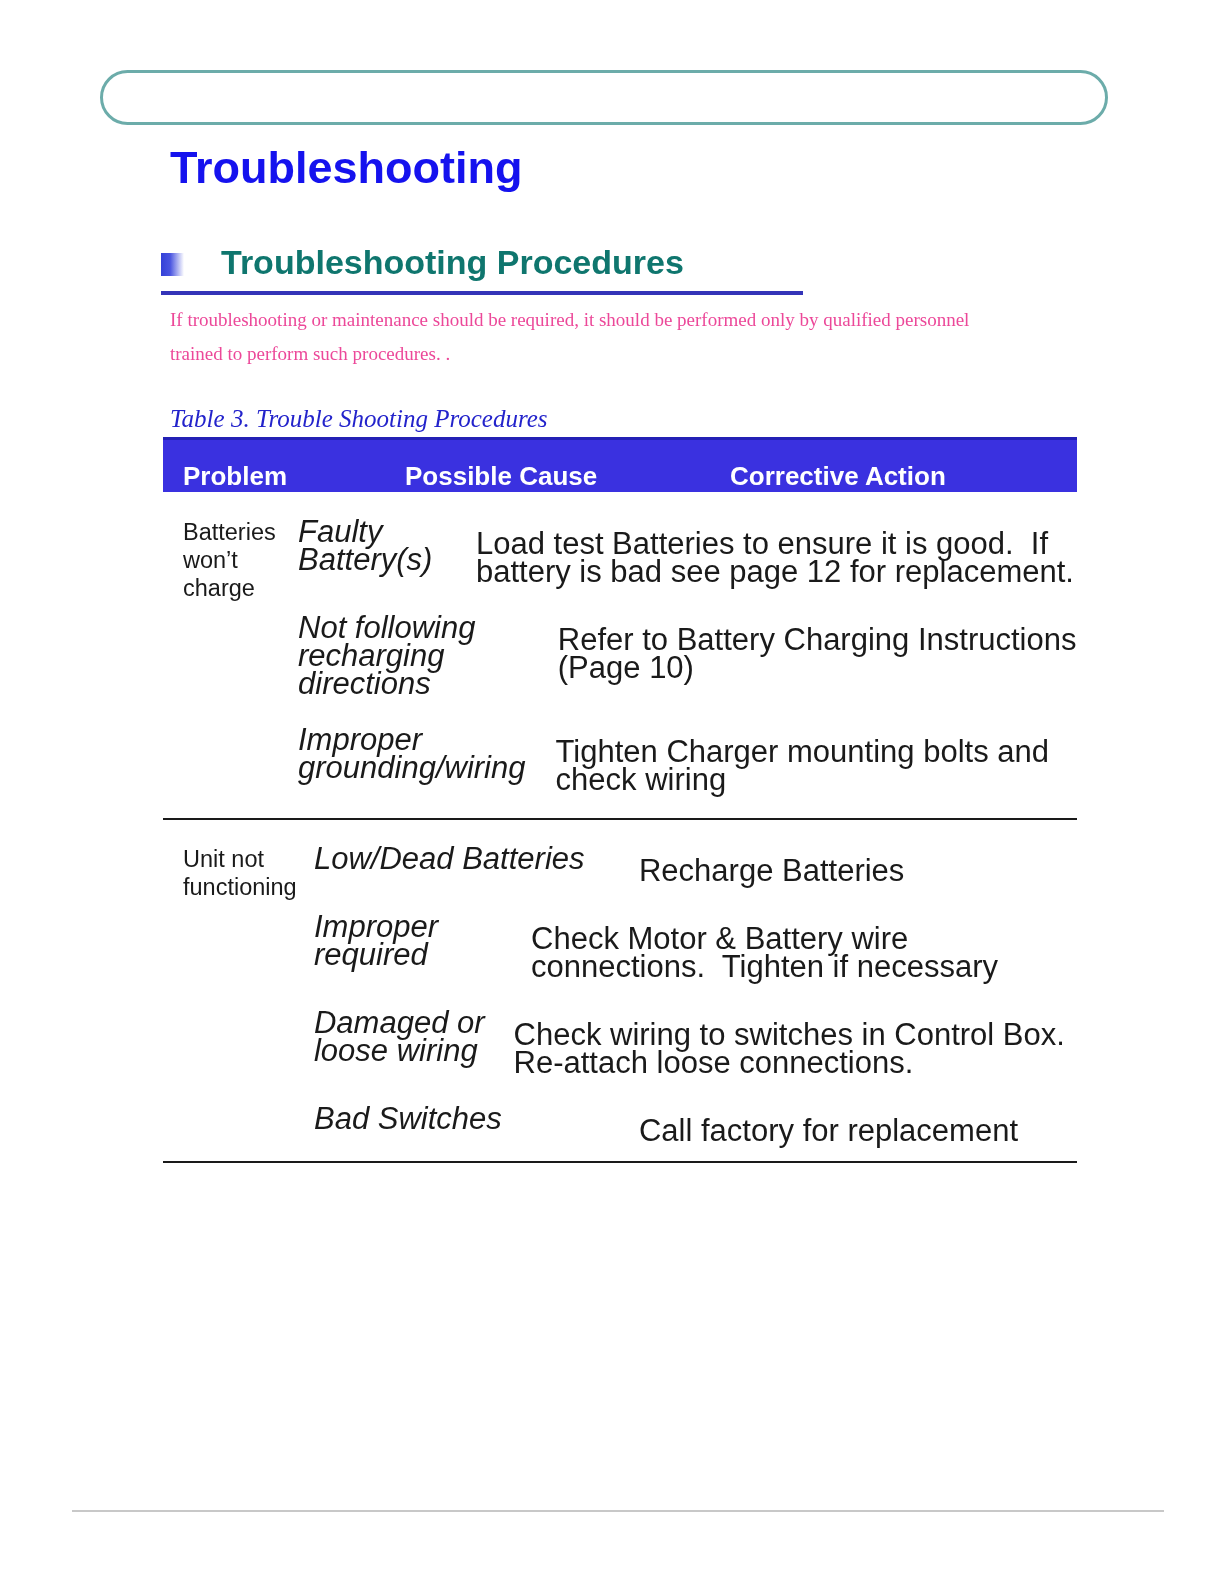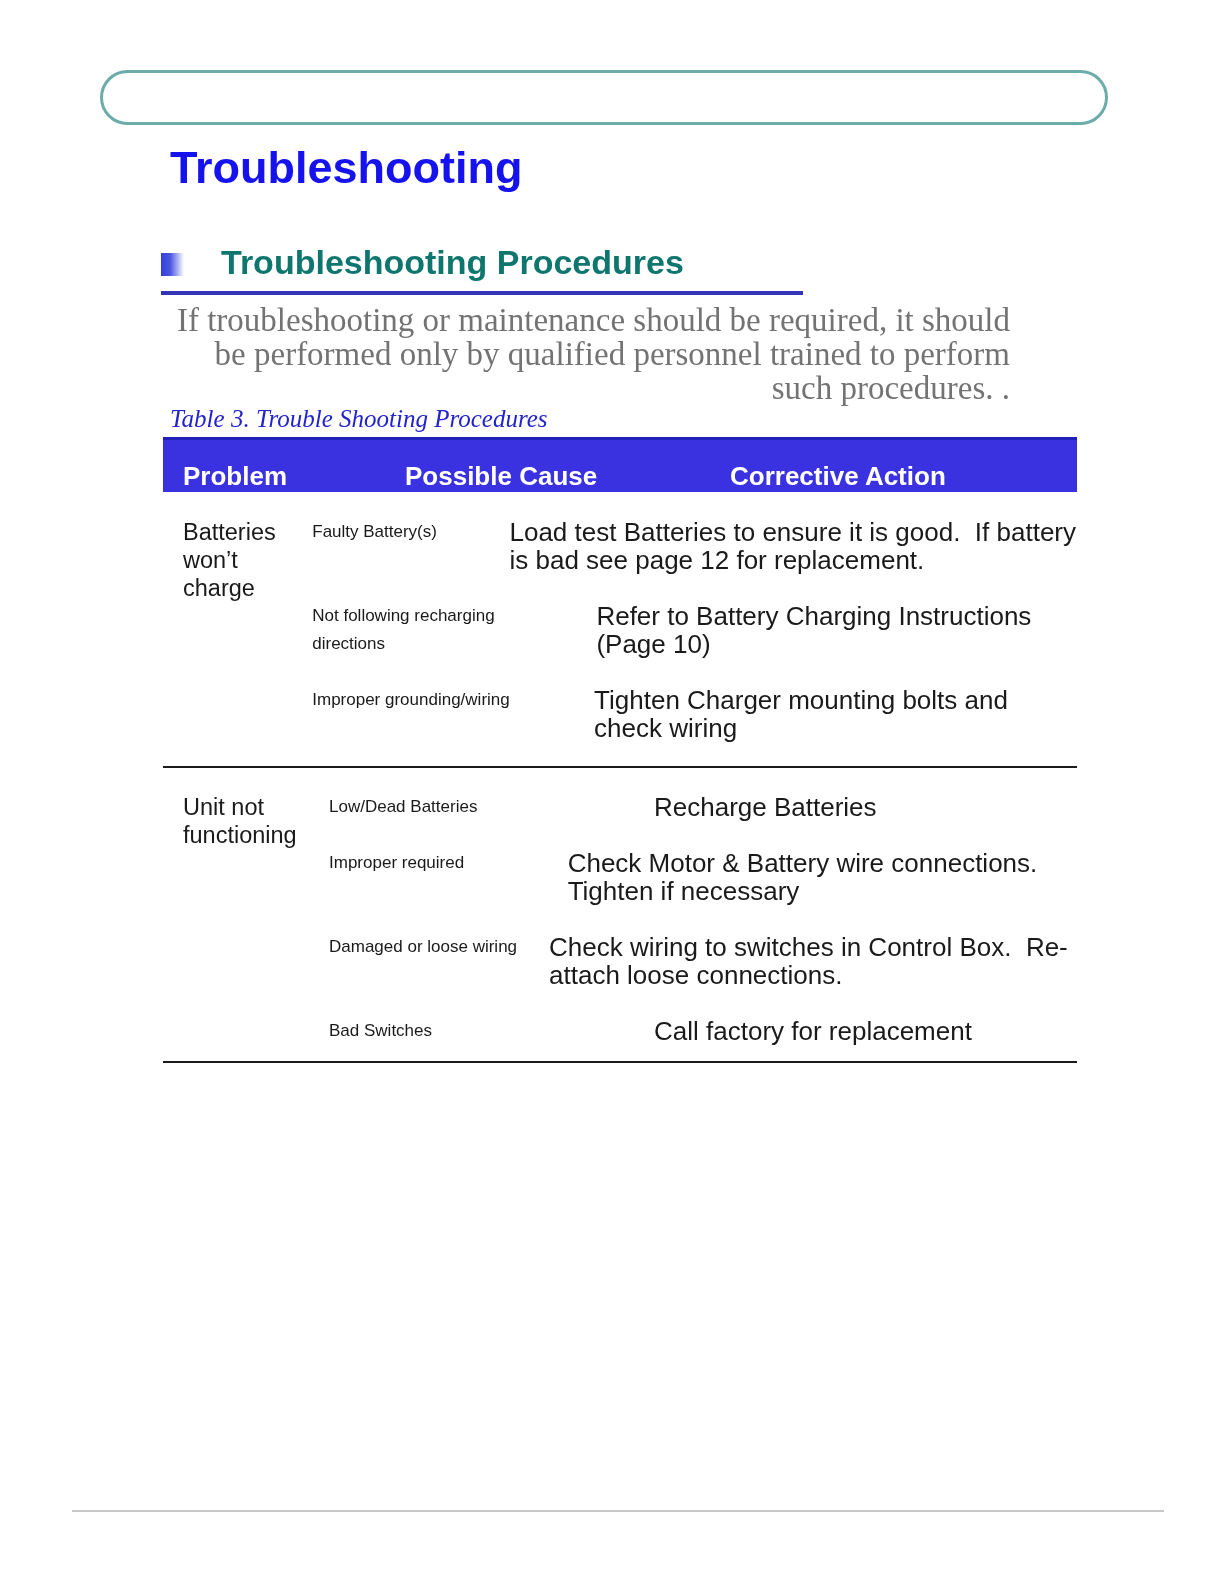"If troubleshooting or maintenance should" .intro { color: #737373 -> #ec4899; font-size: 33px -> 19px; text-align: right -> none }
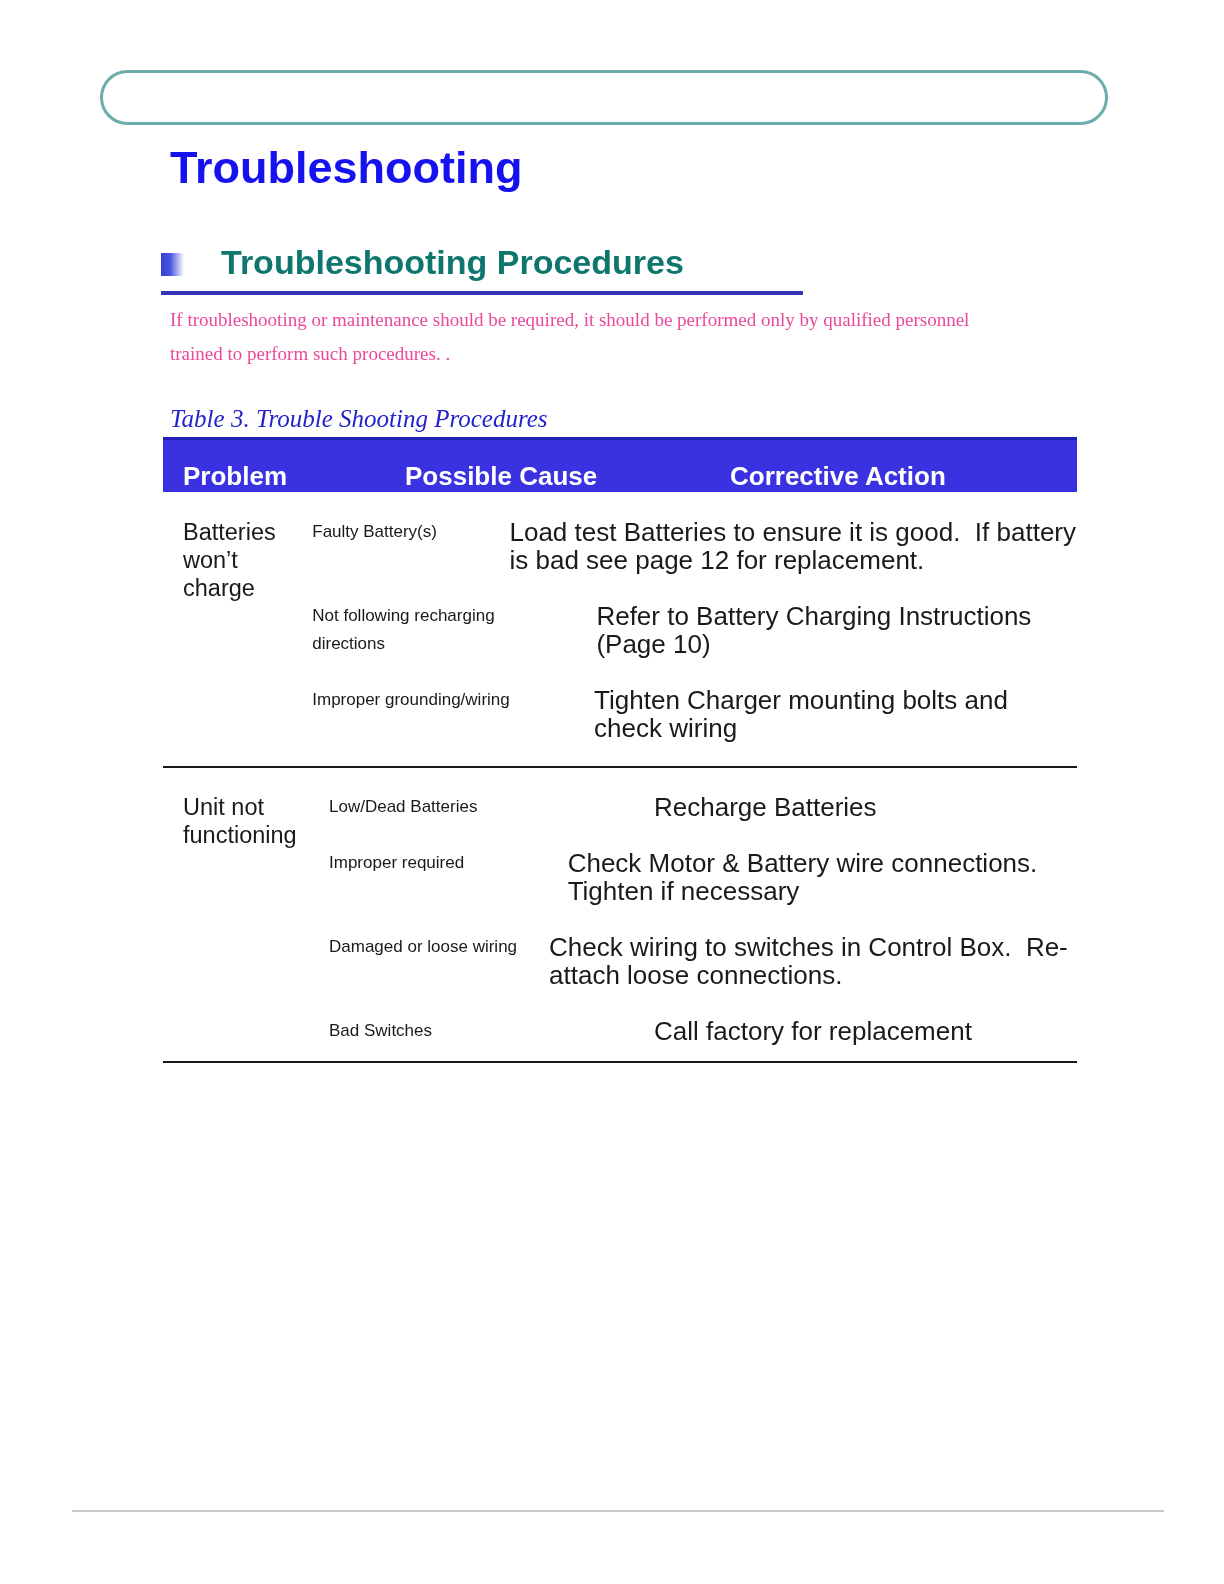"Faulty Battery(s)" .cause-cell { font-size: 17px -> 31px; font-style: none -> italic }
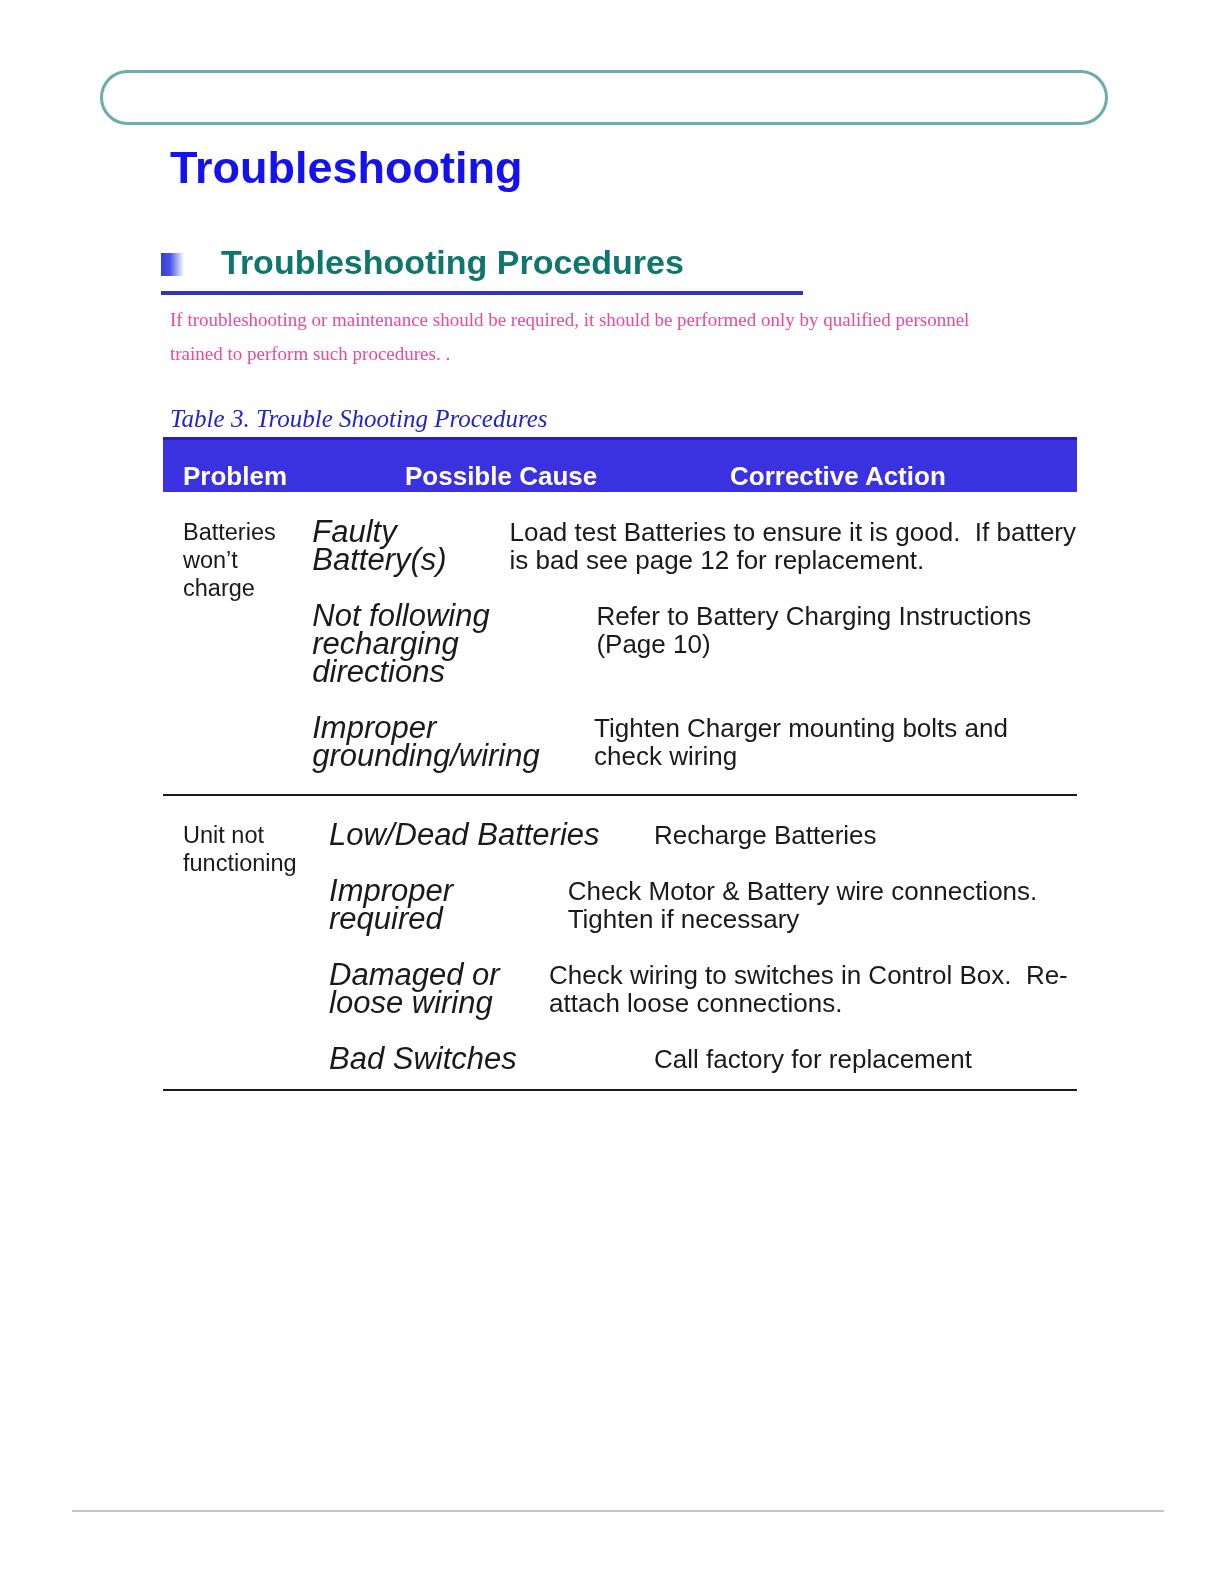"Load test Batteries to ensure" .action-cell { font-size: 26px -> 31px; margin-top: none -> 12px }
